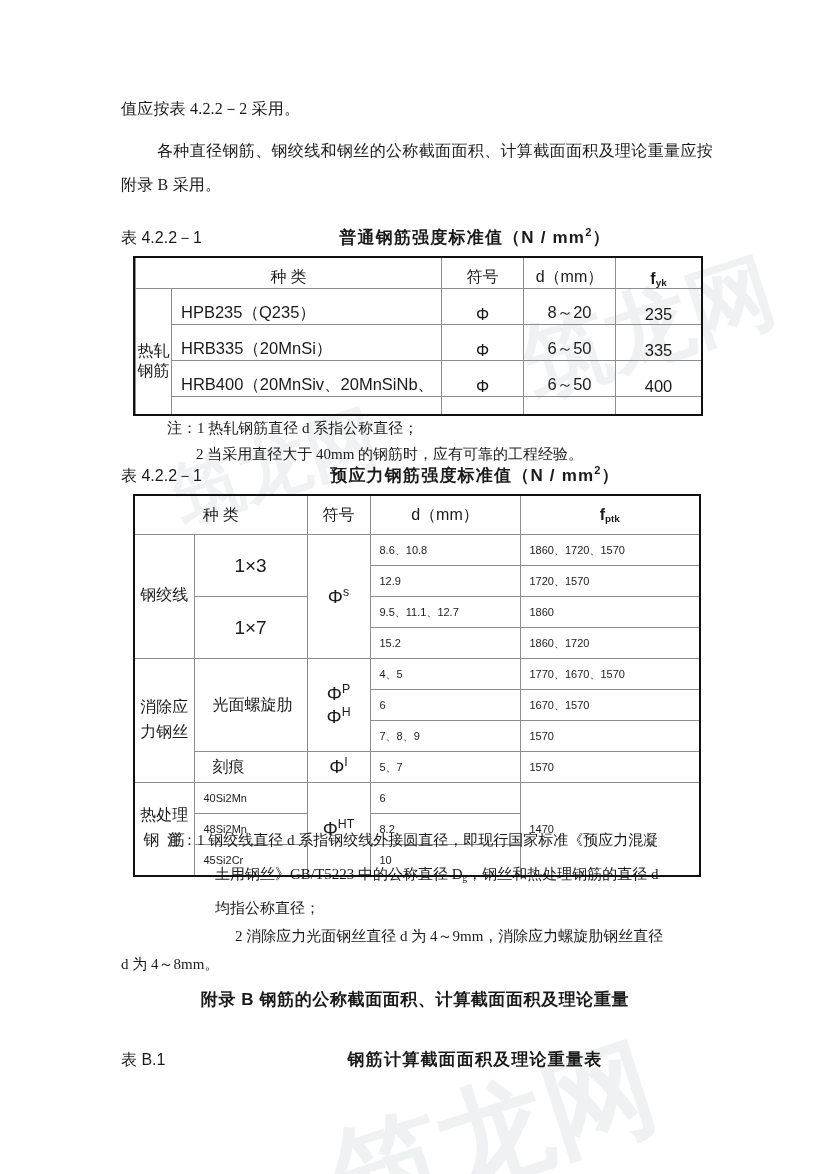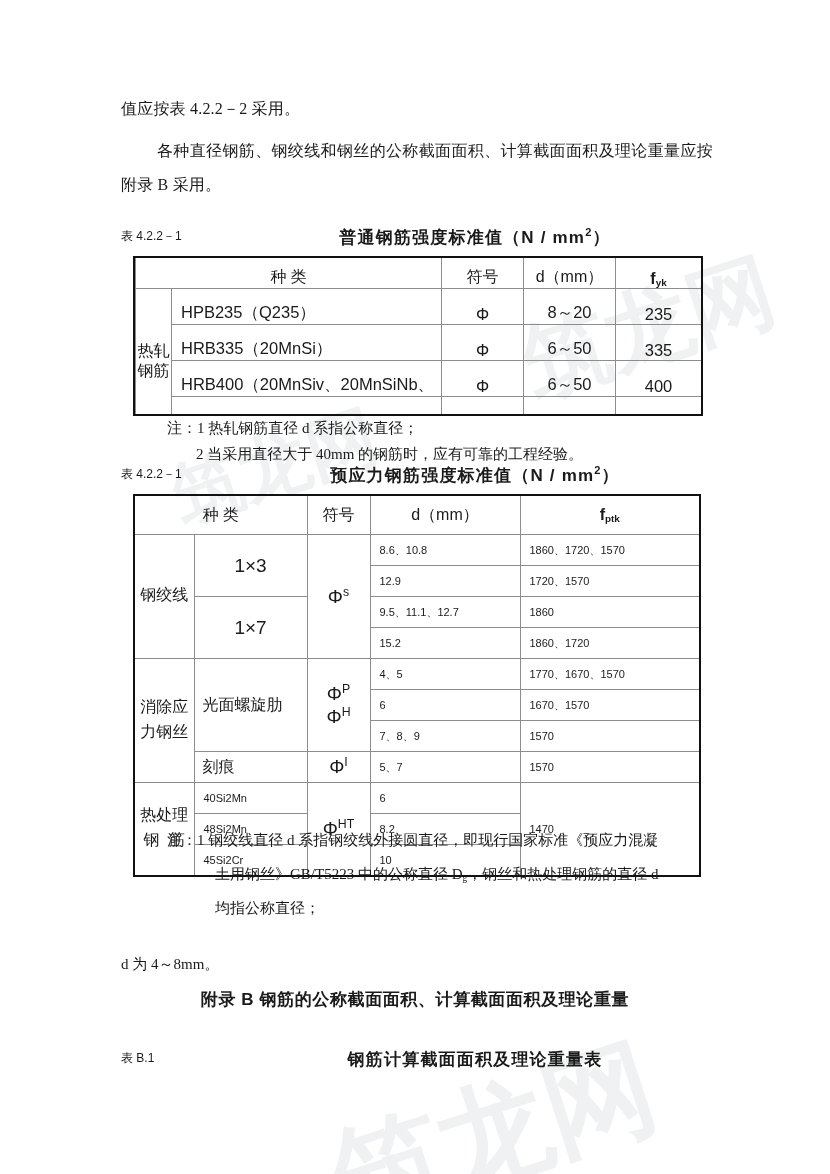"表 4.2.2－1" .cap { font-size: 12px -> 16px }
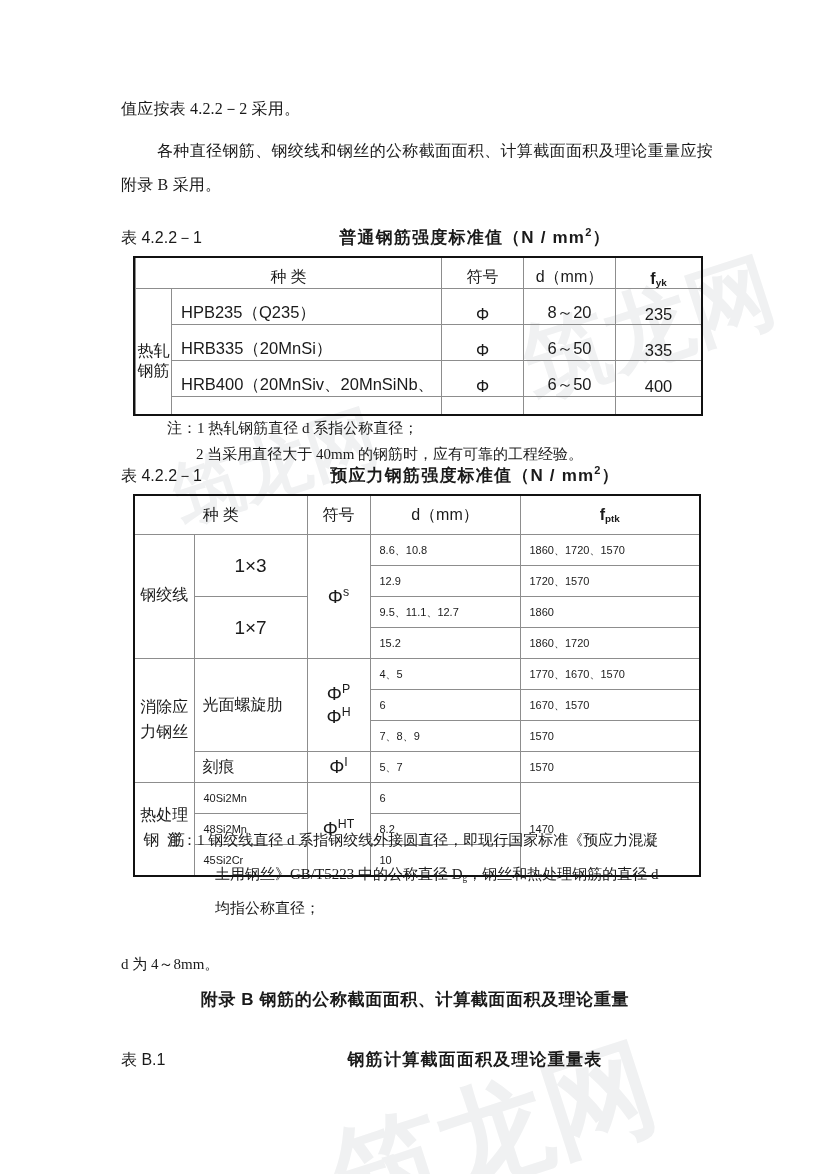"光面螺旋肋" .t2 .cnl { padding-left: 8px -> 18px }
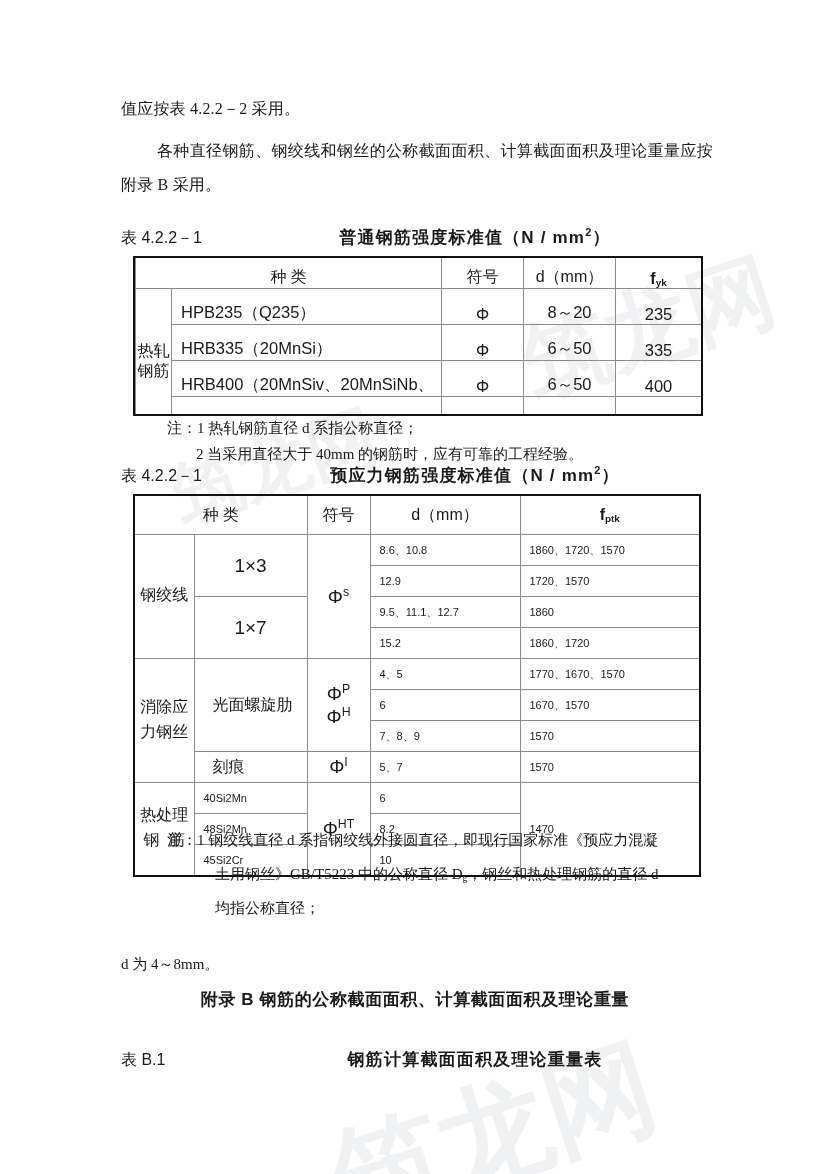"2 消除应力光面钢丝直径 d 为 4～9mm，消除应力螺旋肋钢丝直径" div.note { html: none -> <div>2 消除应力光面钢丝直径 d 为 4～9mm，消除应力螺旋肋钢丝直径</div> }
